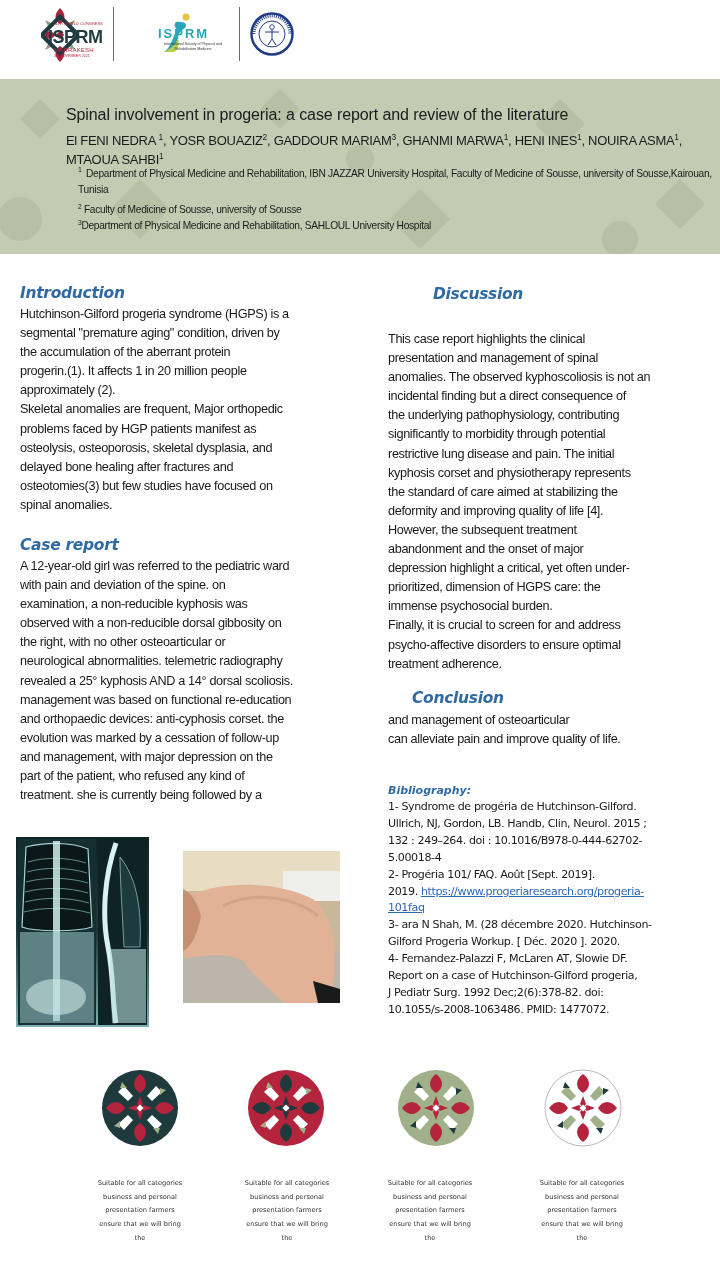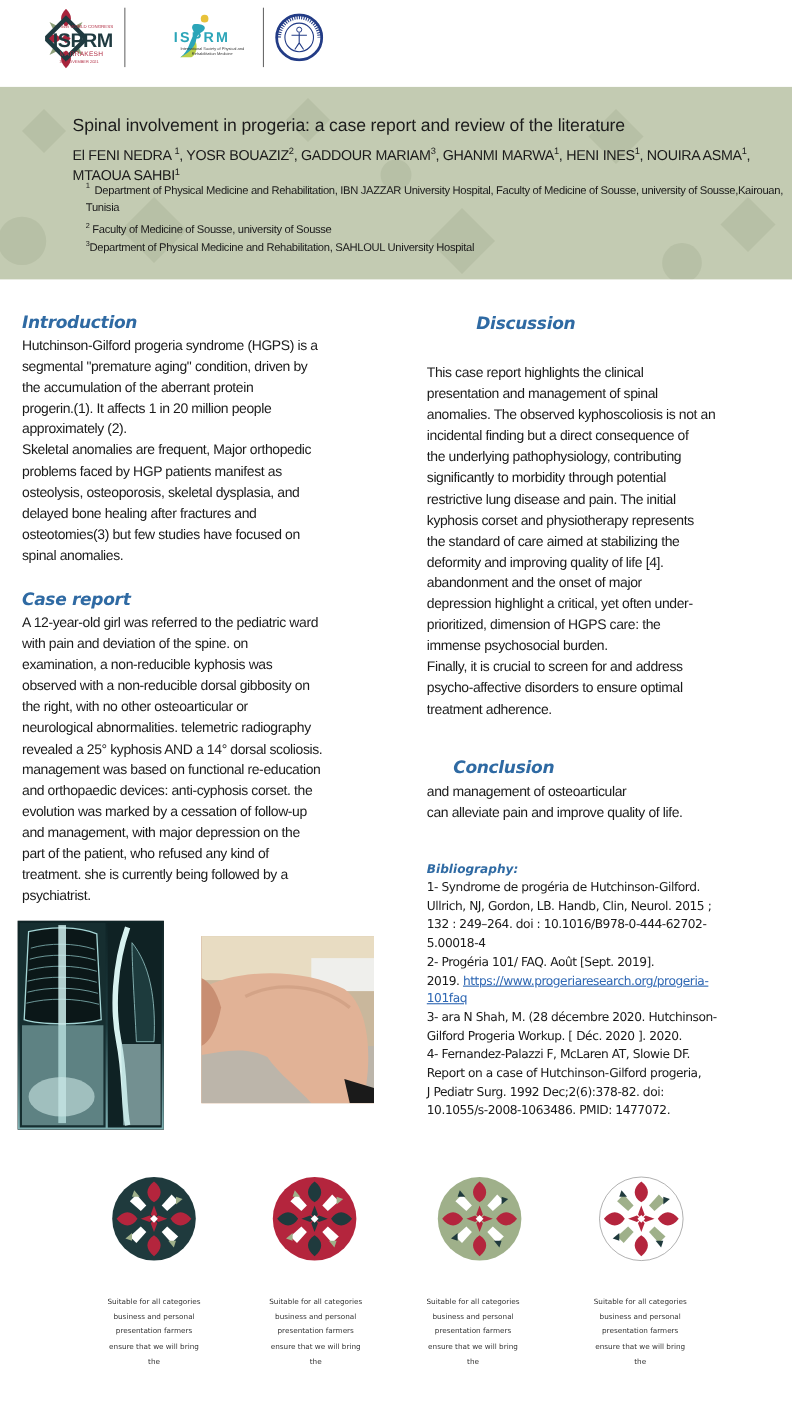"However, the subsequent treatment" div { html: none -> <div>However, the subsequent treatment</div> }
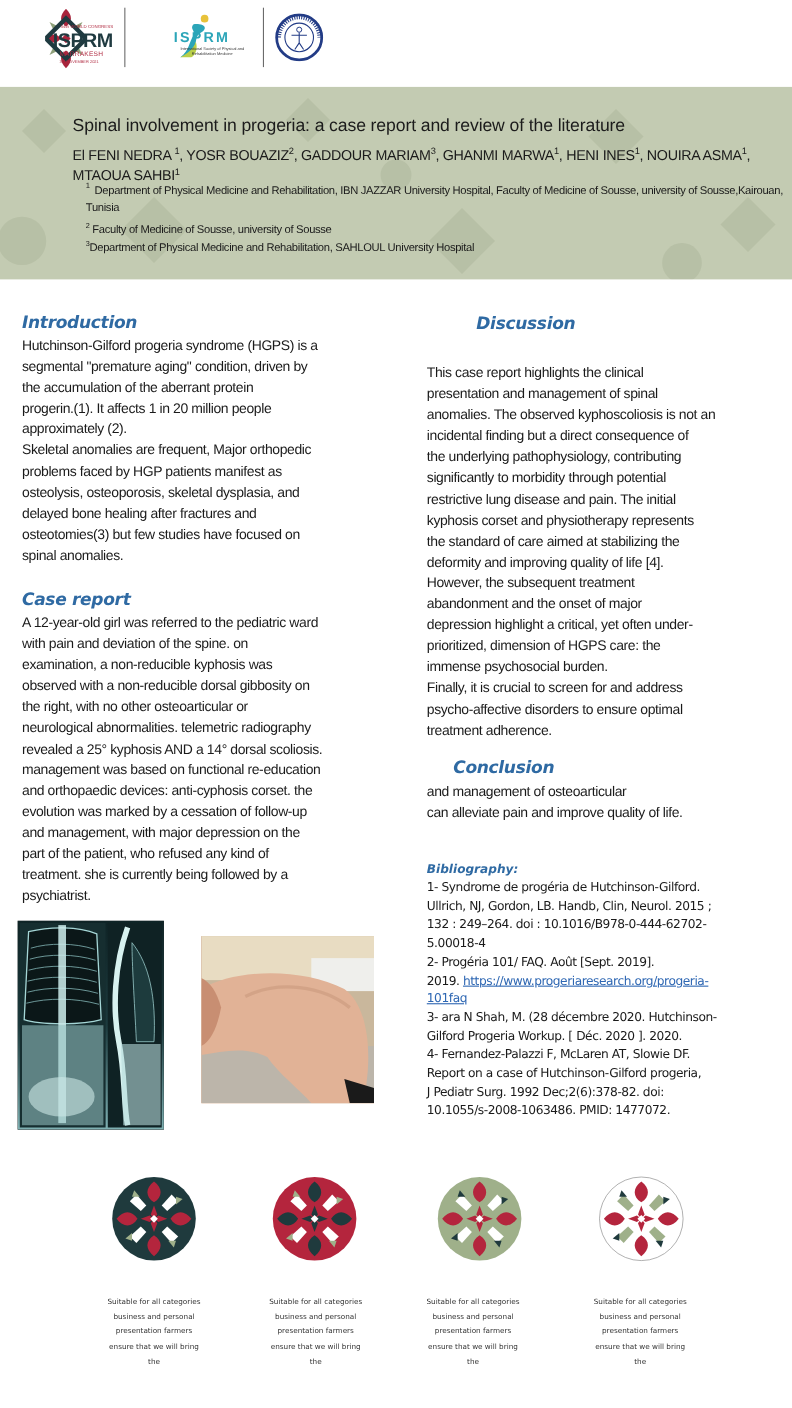"psychiatrist." div { html: <div>psychiatrist.</div> -> none }
